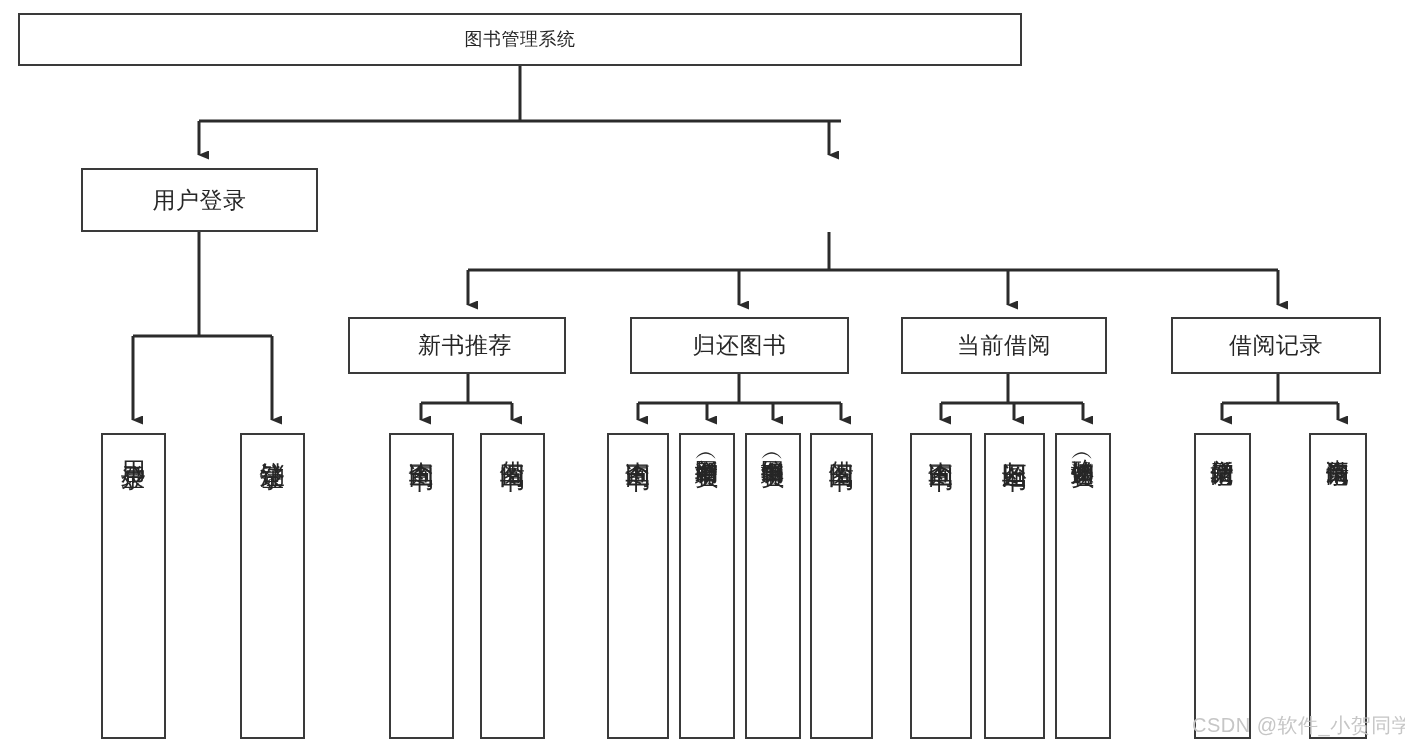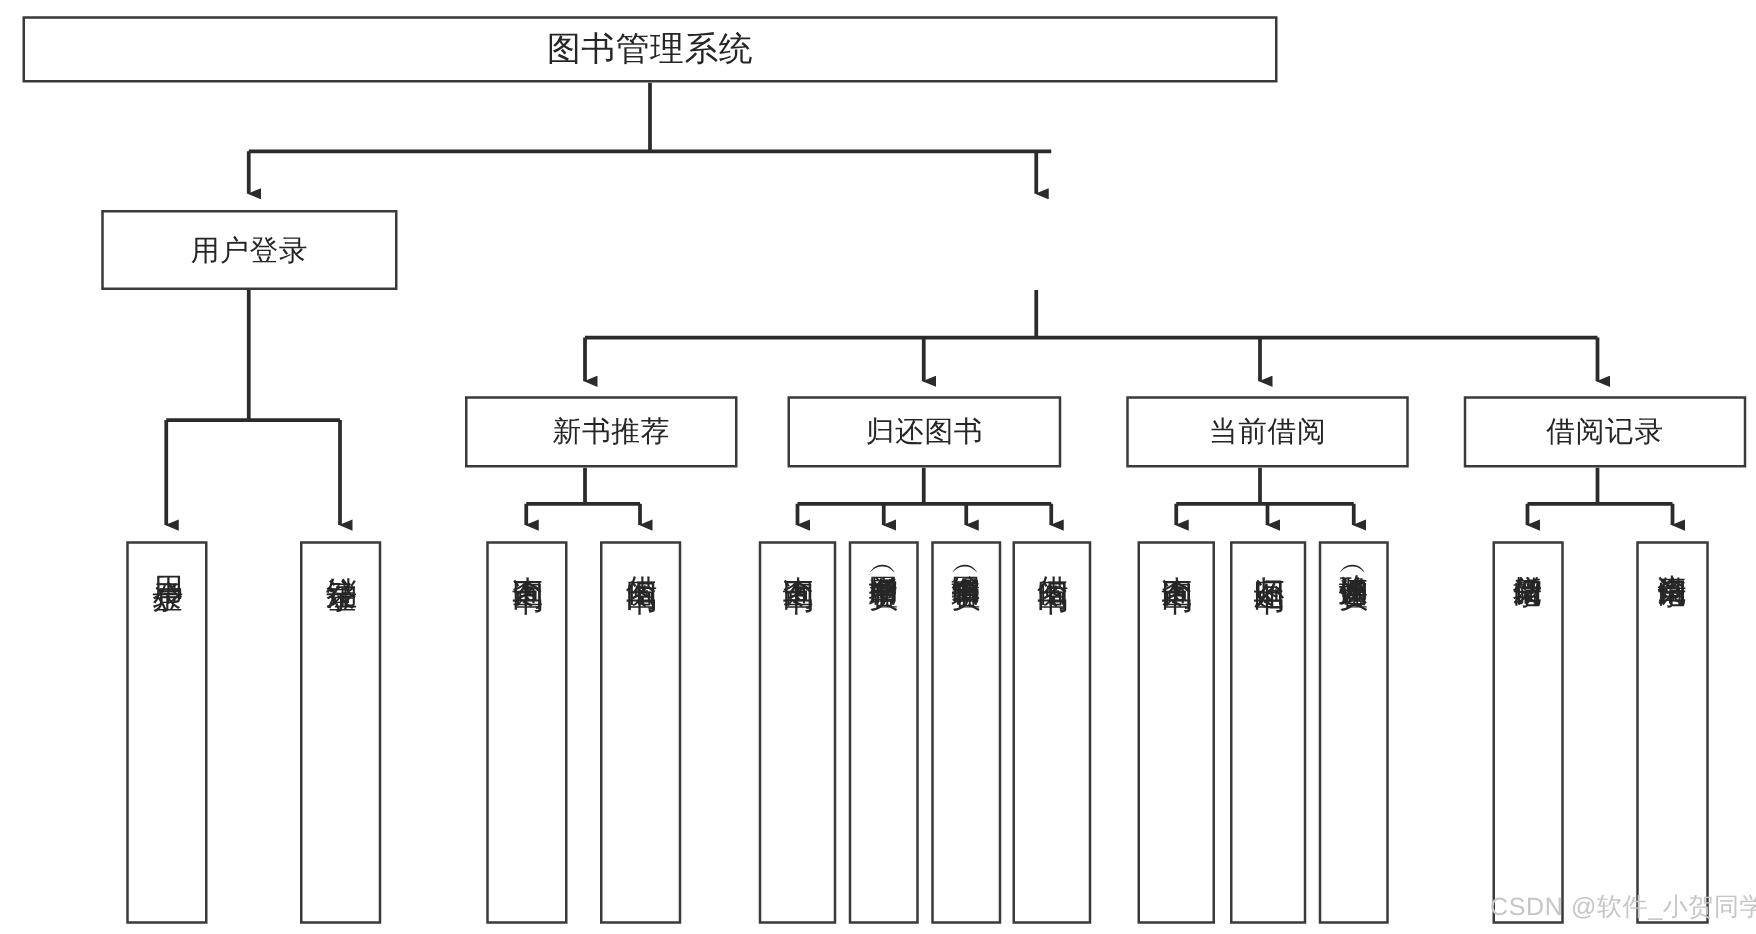"图书管理系统" .node-root .node-label { font-size: 27px -> 18px }
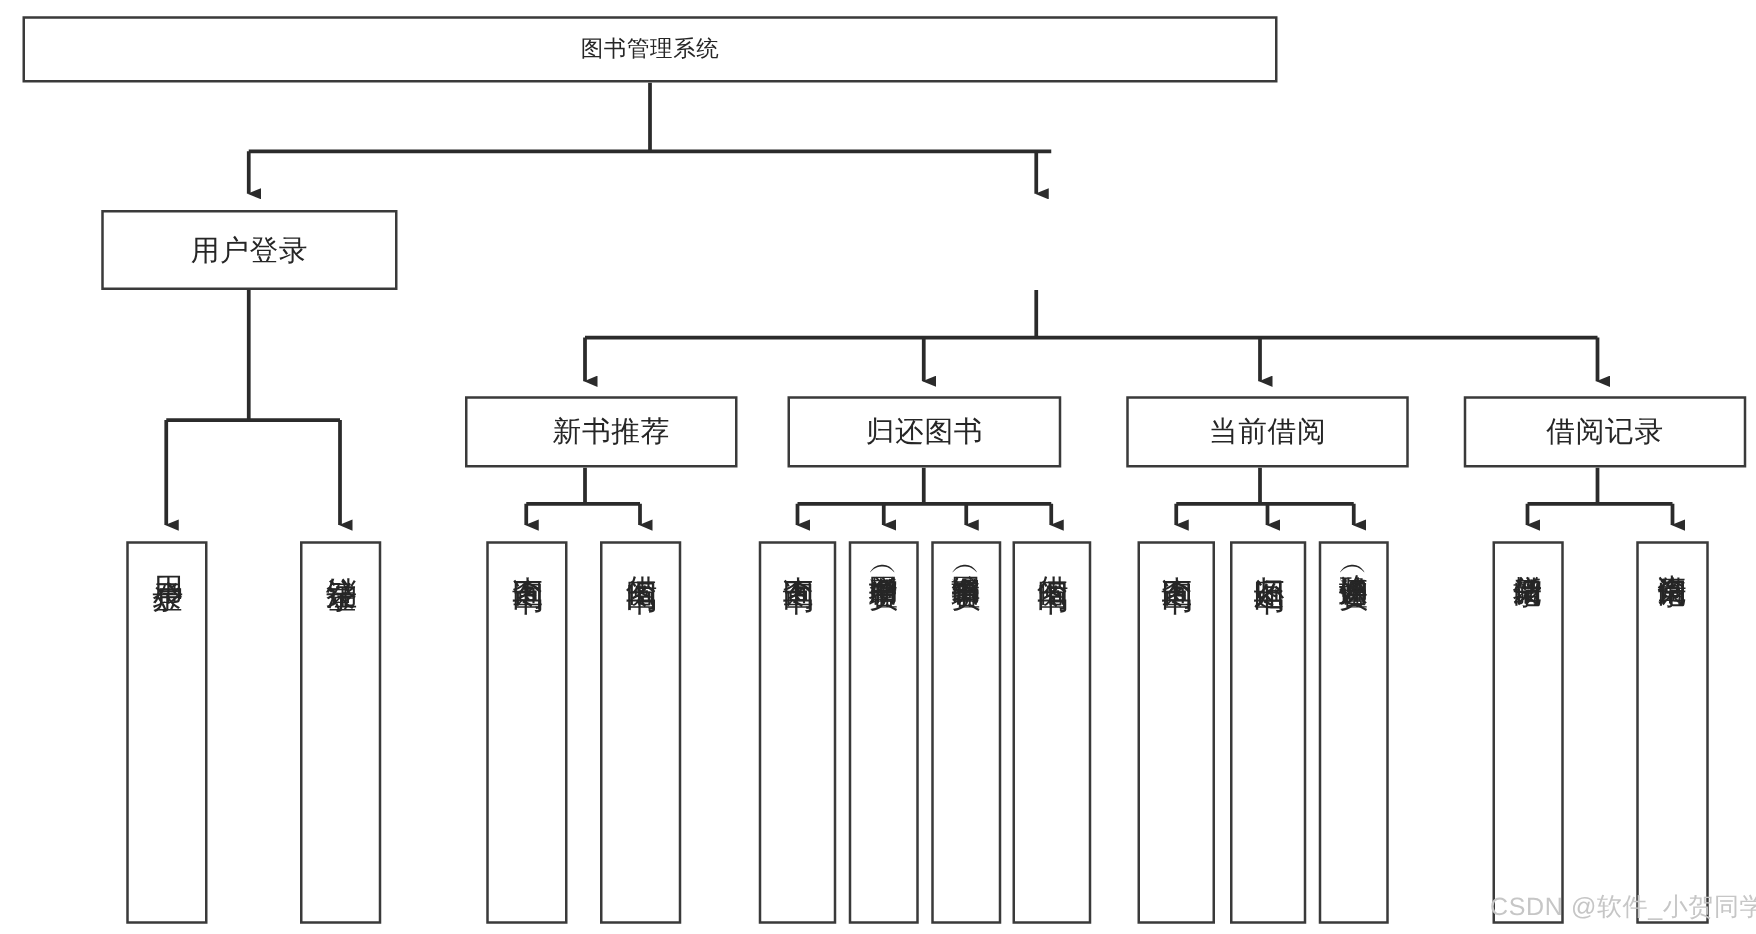"新书推荐" div.node-box { left: 372px -> 348px }
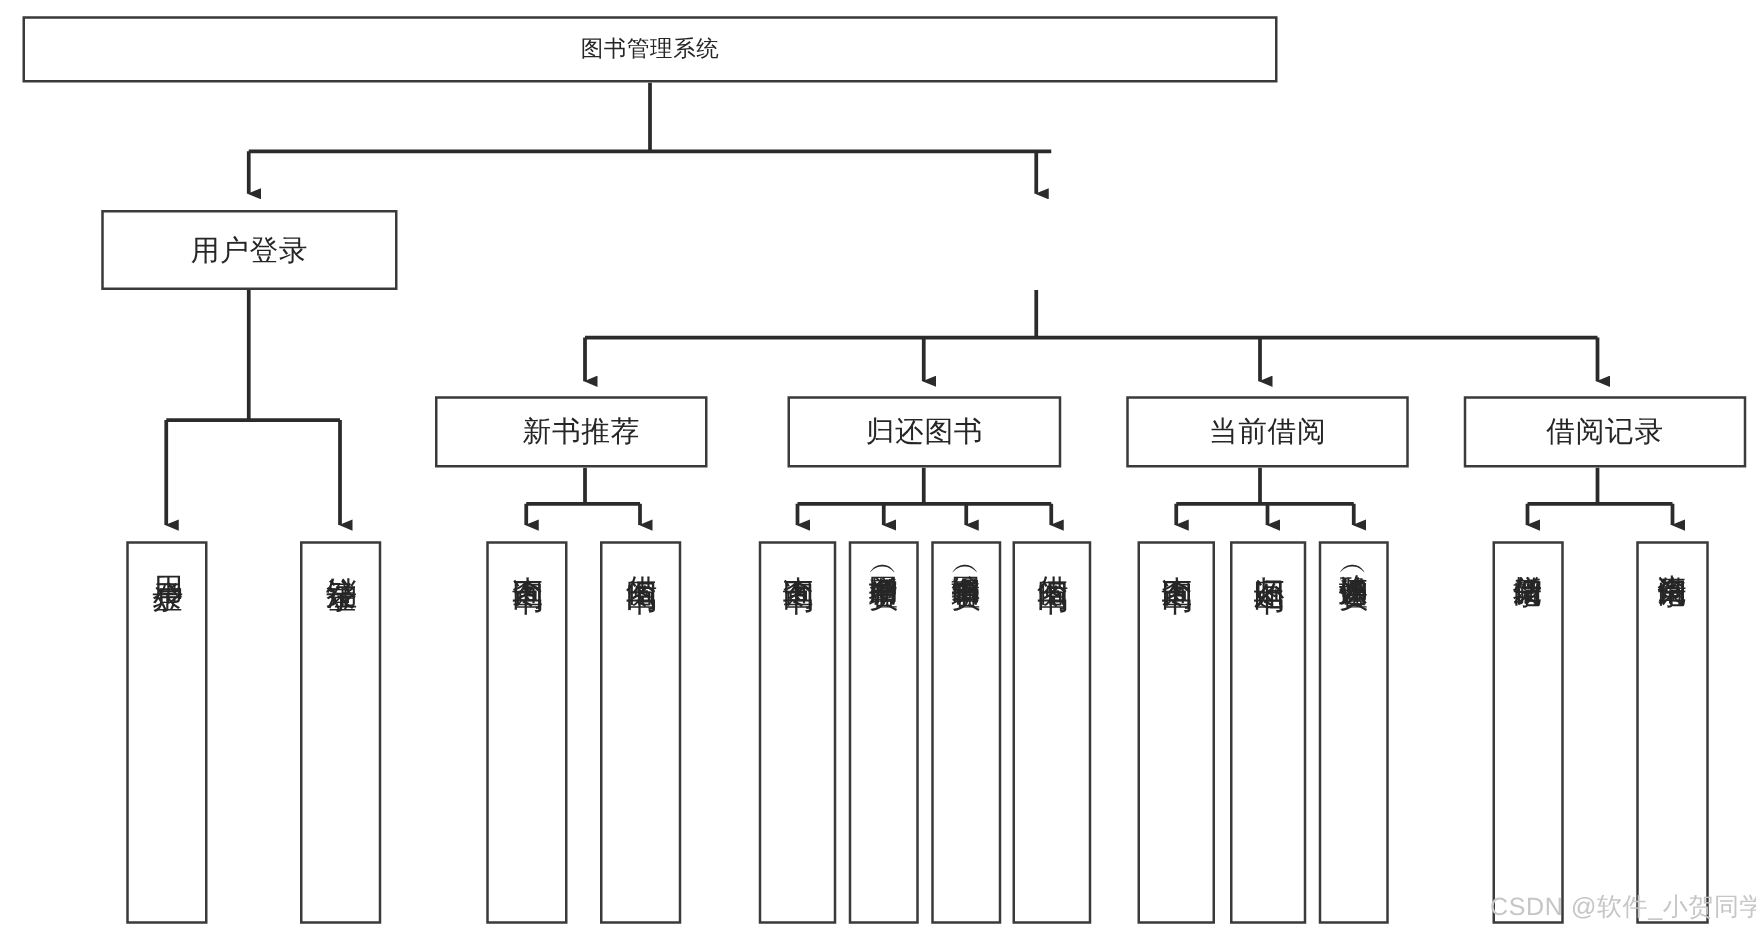"当前借阅" div.node-box { width: 226px -> 206px }
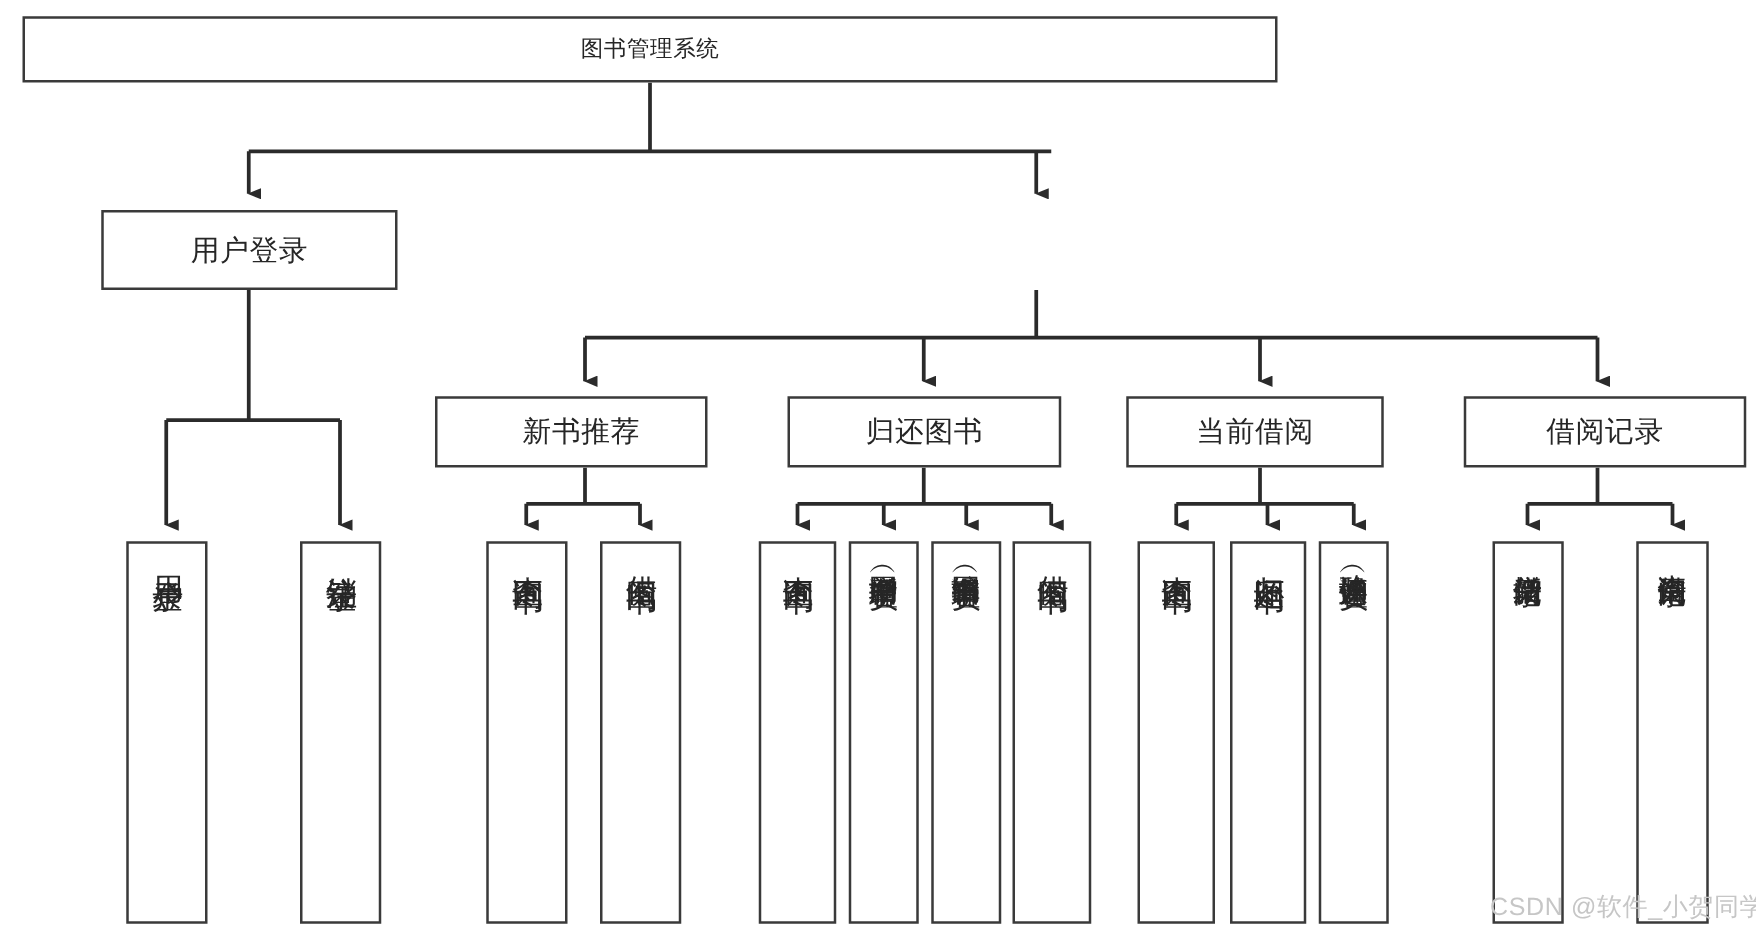"借阅记录" div.node-box { width: 226px -> 210px }
